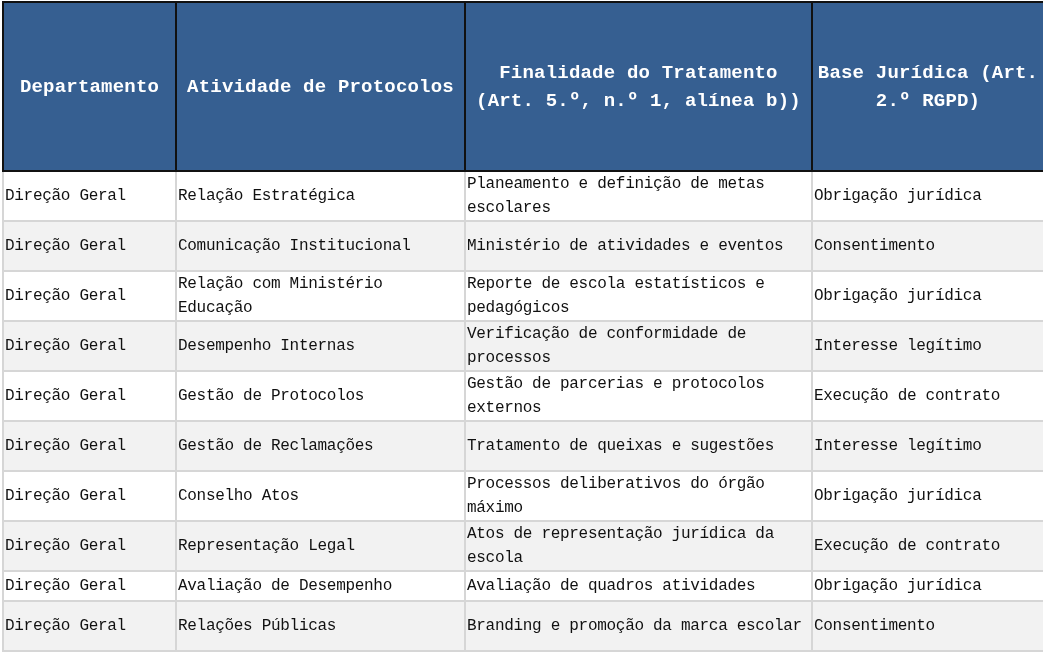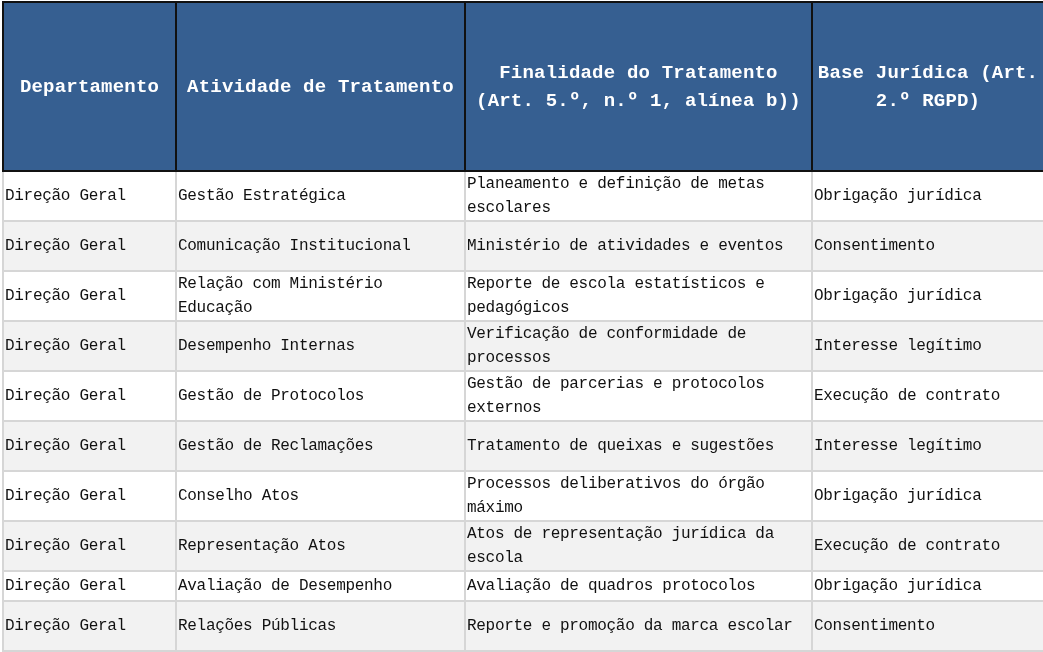"Atividade de Tratamento" th { text: Tratamento -> Protocolos }
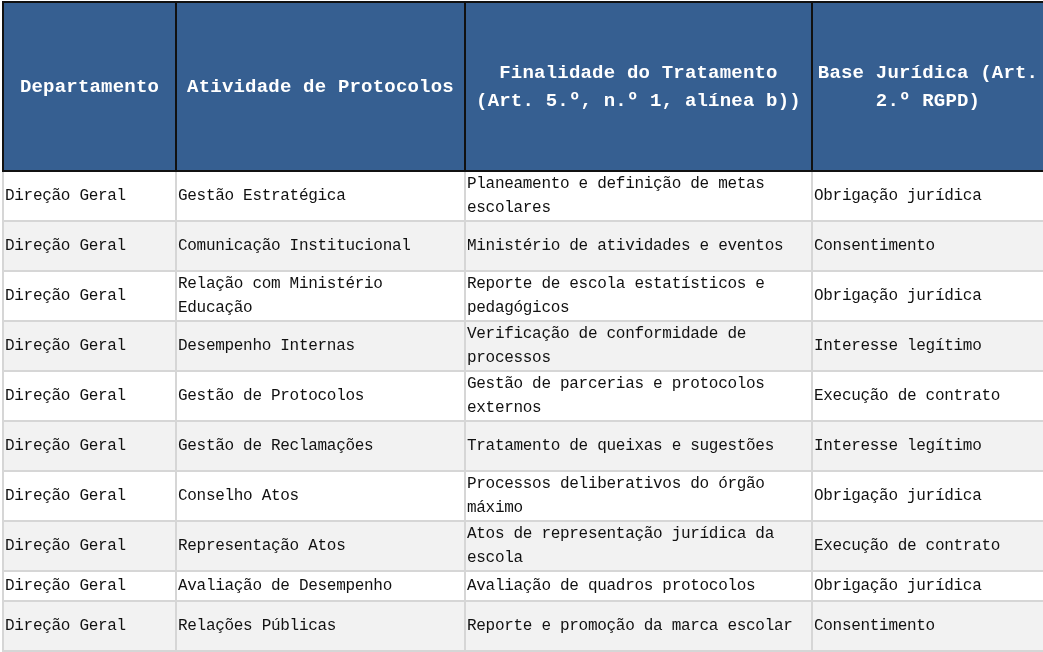"Gestão Estratégica" td { text: Gestão -> Relação }
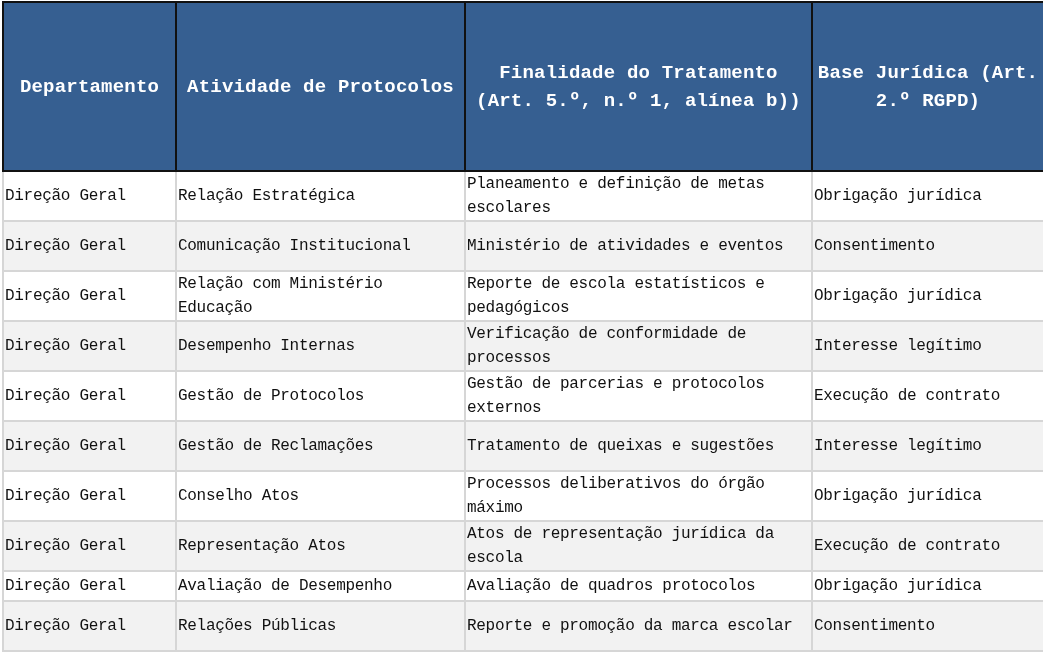"Representação Atos" td { text: Atos -> Legal }
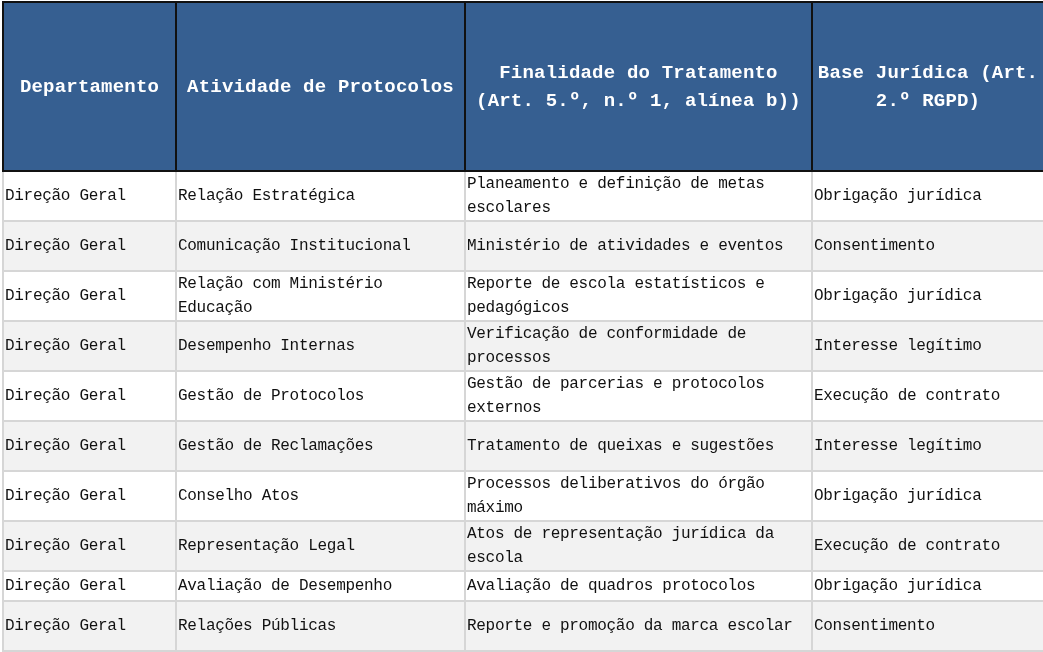"Avaliação de quadros protocolos" td { text: protocolos -> atividades }
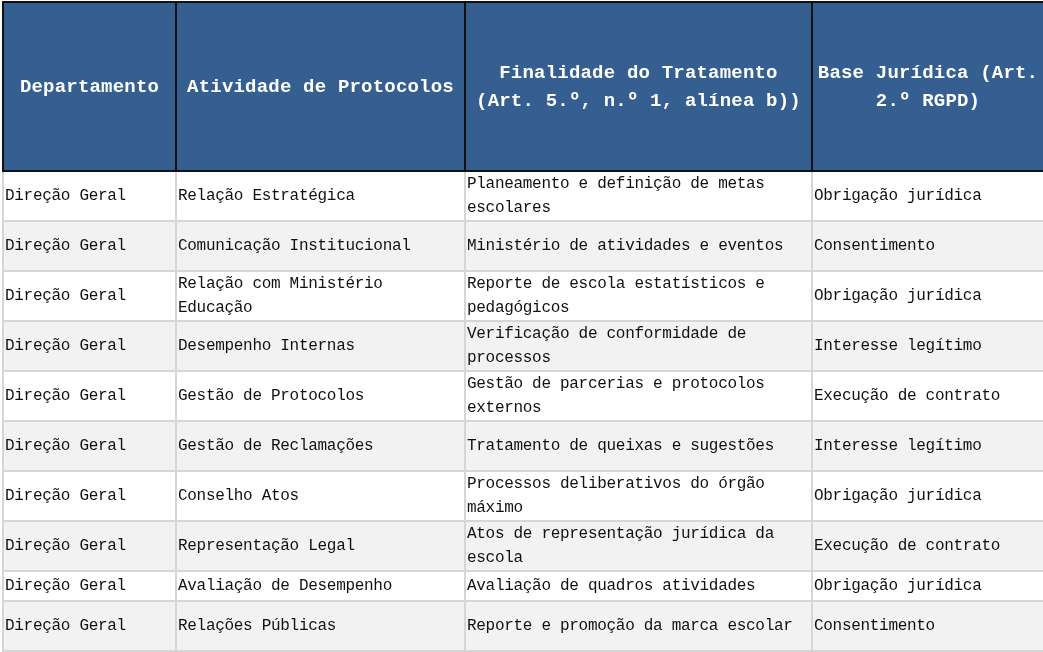"Reporte e promoção da marca" td { text: Reporte -> Branding }
